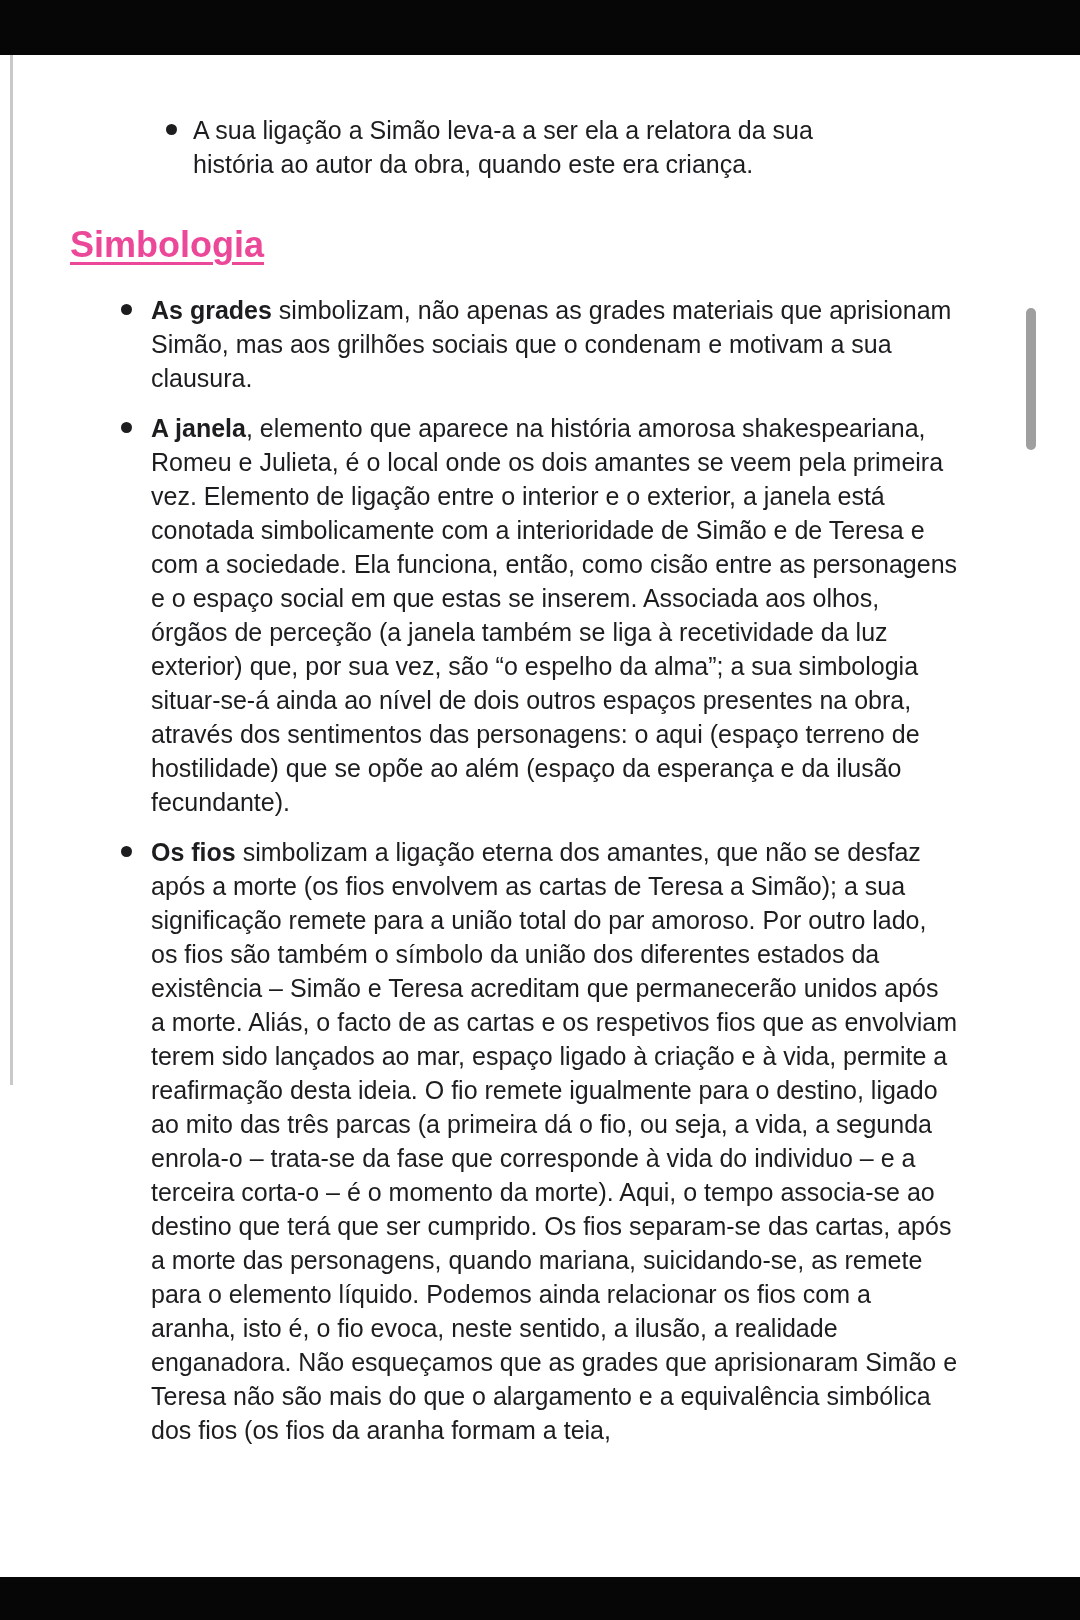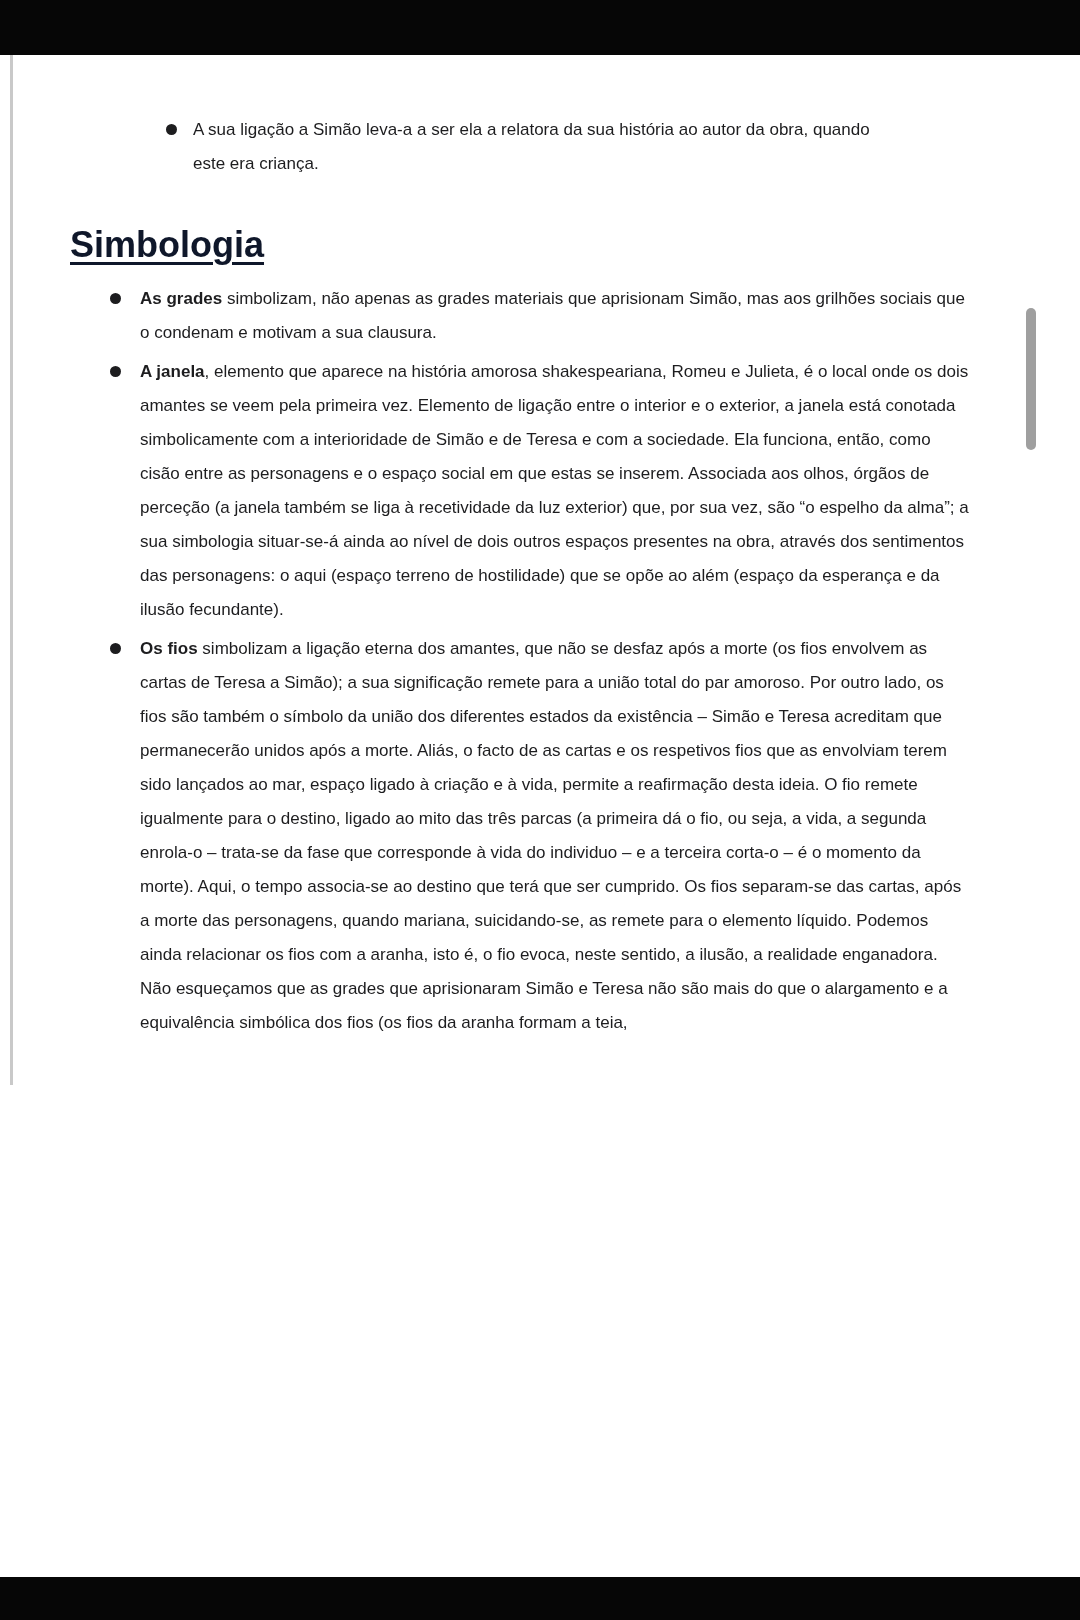"A sua ligação a Simão" .li { font-size: 17px -> 25px }
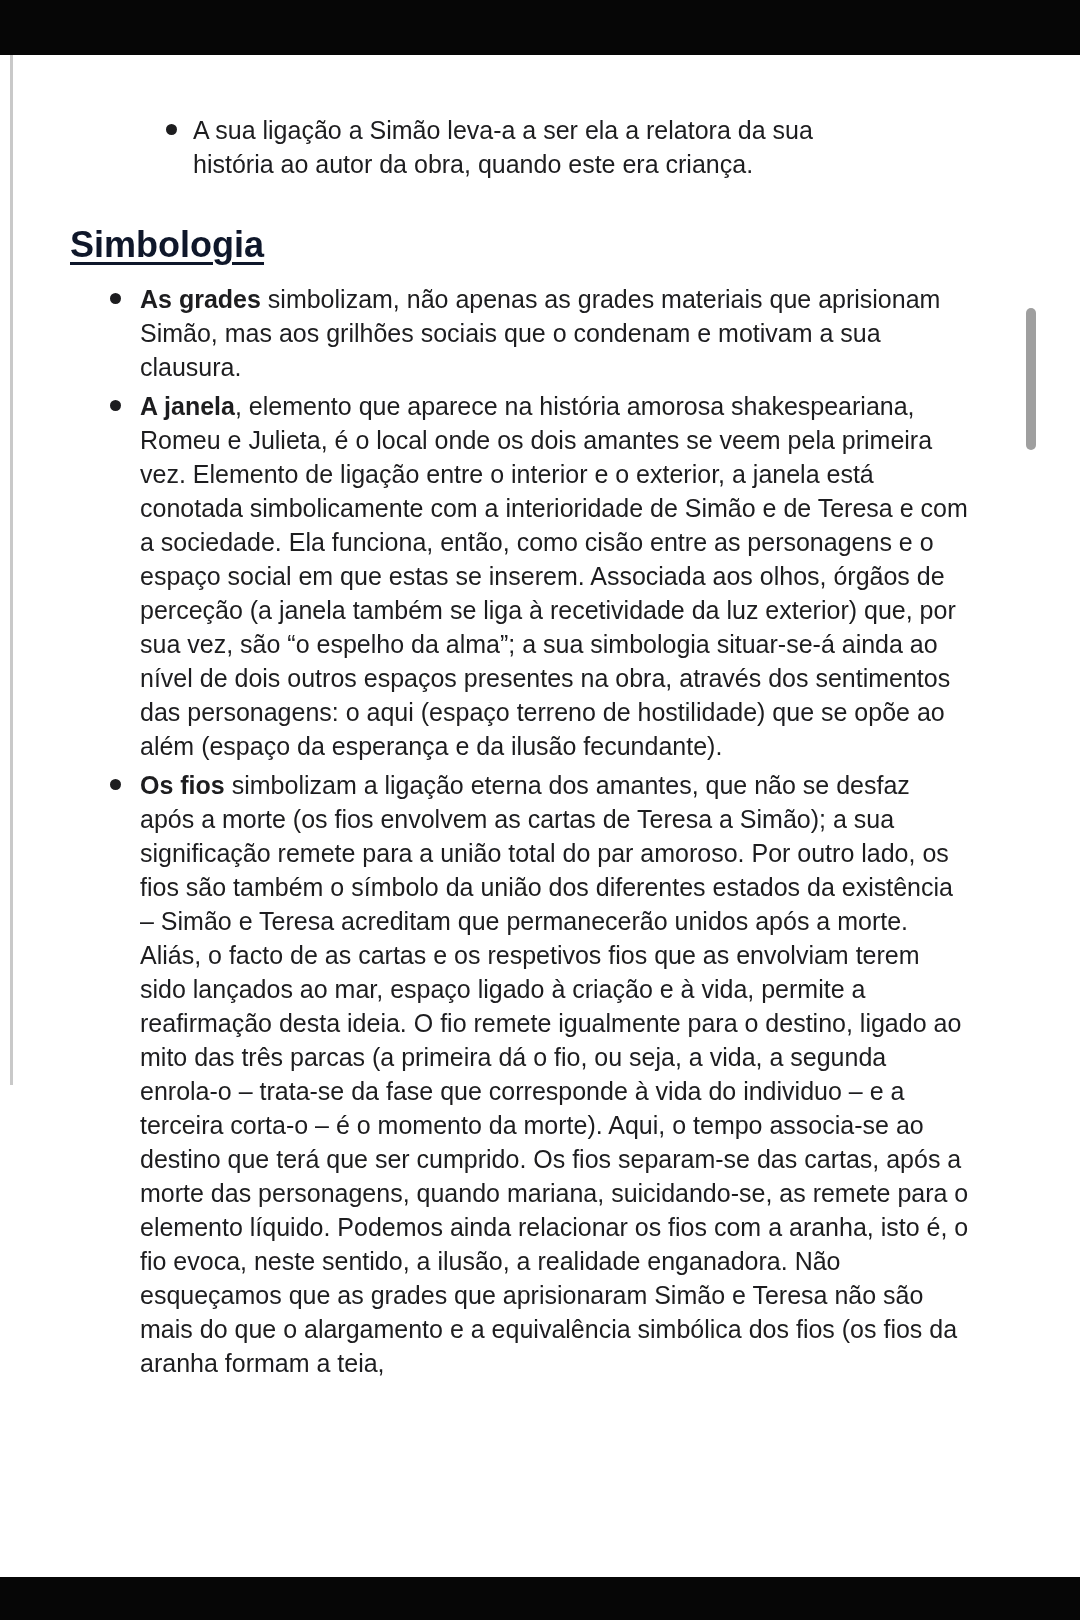"Simbologia" .heading { color: #0f172a -> #ec4899 }
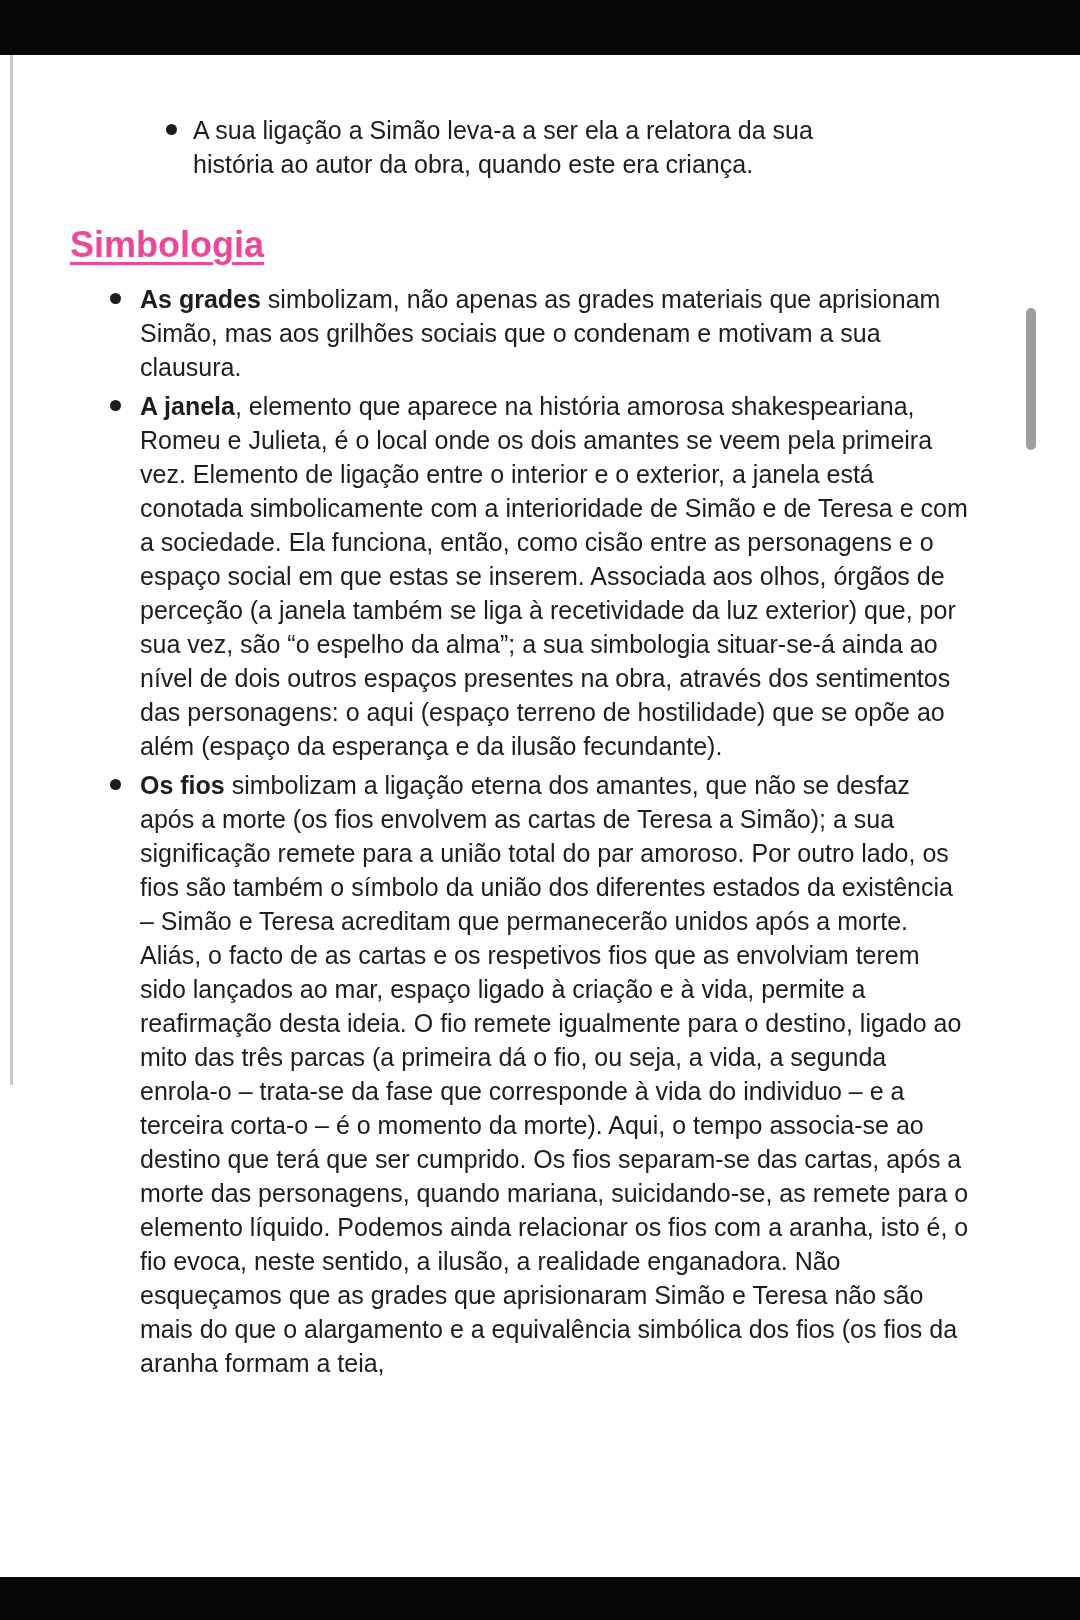"As grades simbolizam, não apenas" .main-item { margin: 5px -> 16px }
